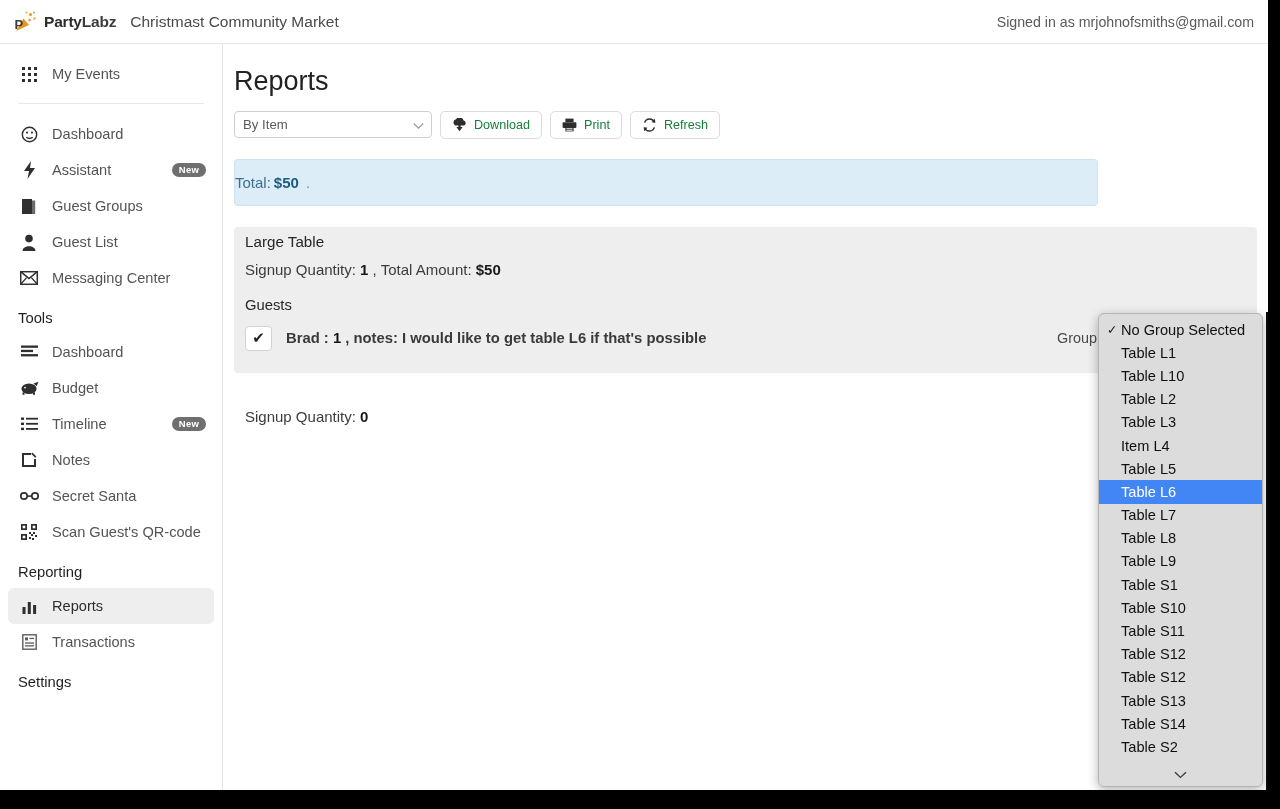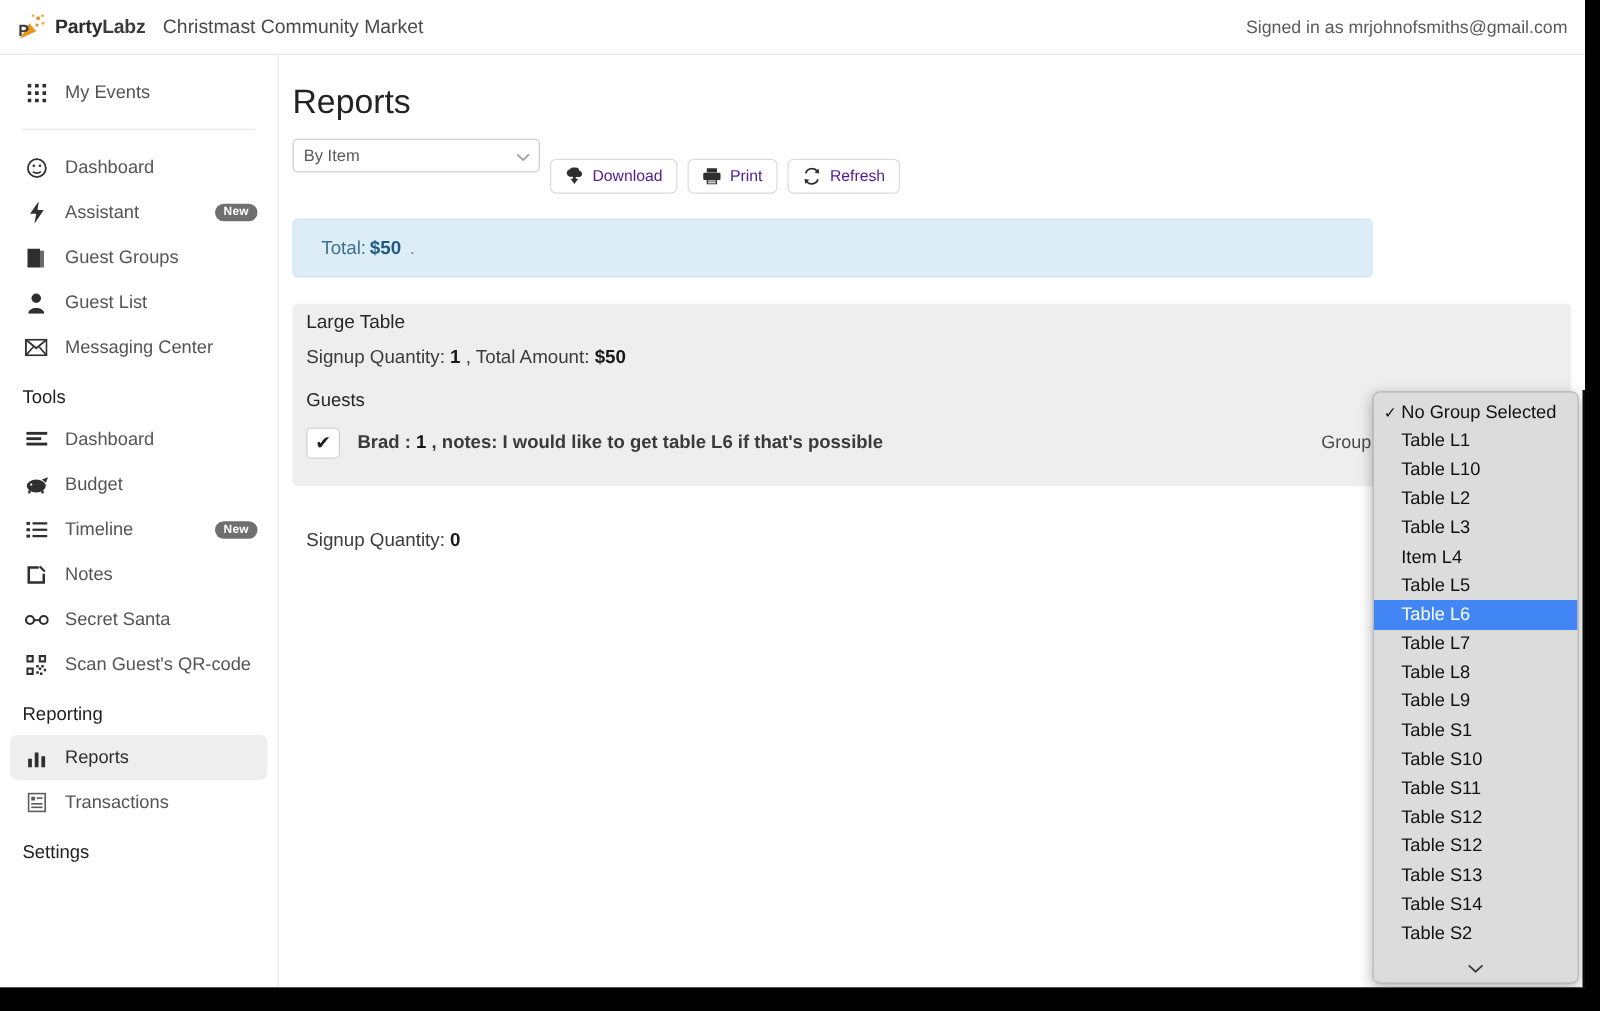"Download" .tbtn { color: #4c1d95 -> #15803d; margin-top: 16px -> none }
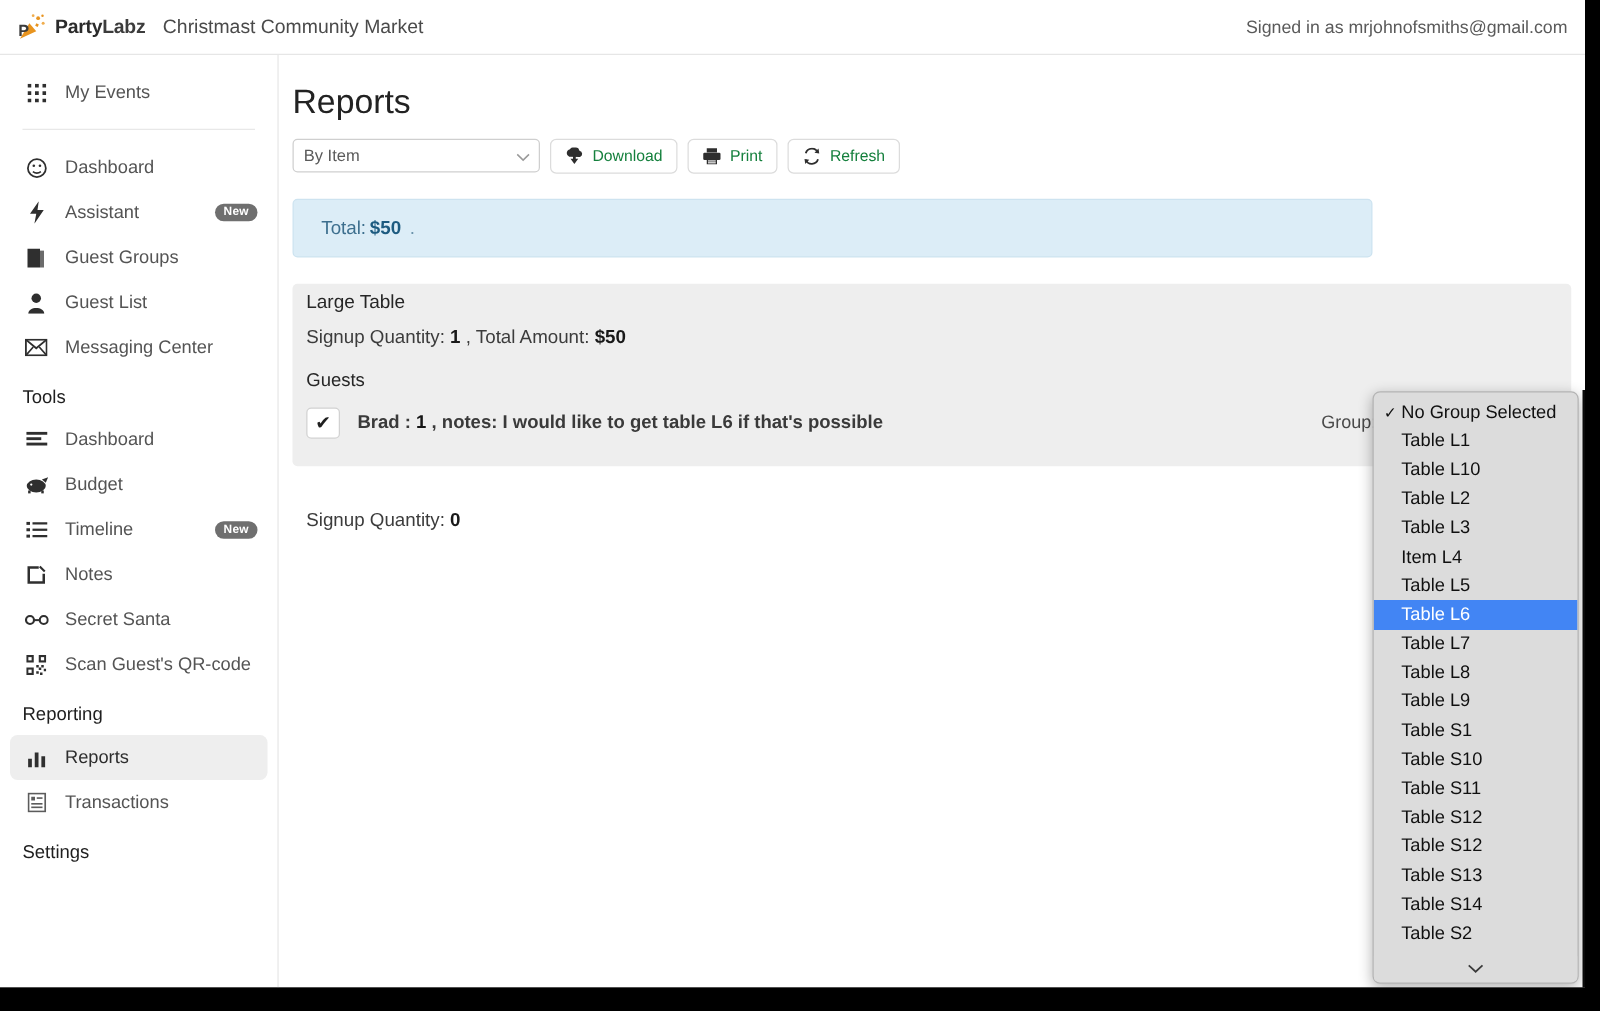"Total:" .alert-total { padding-left: 22px -> none }
